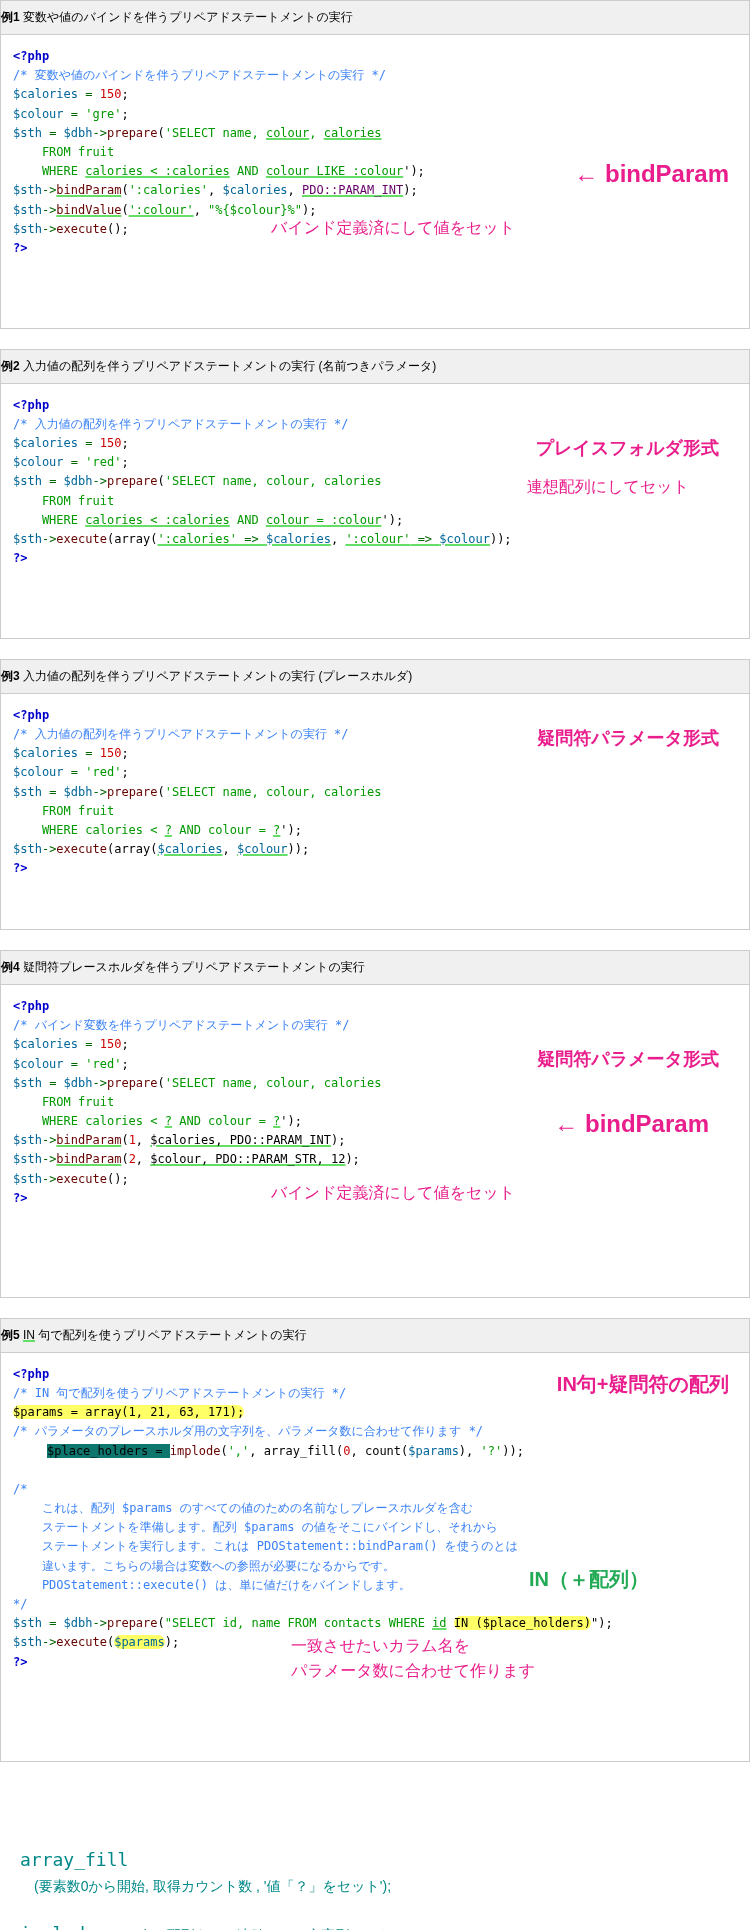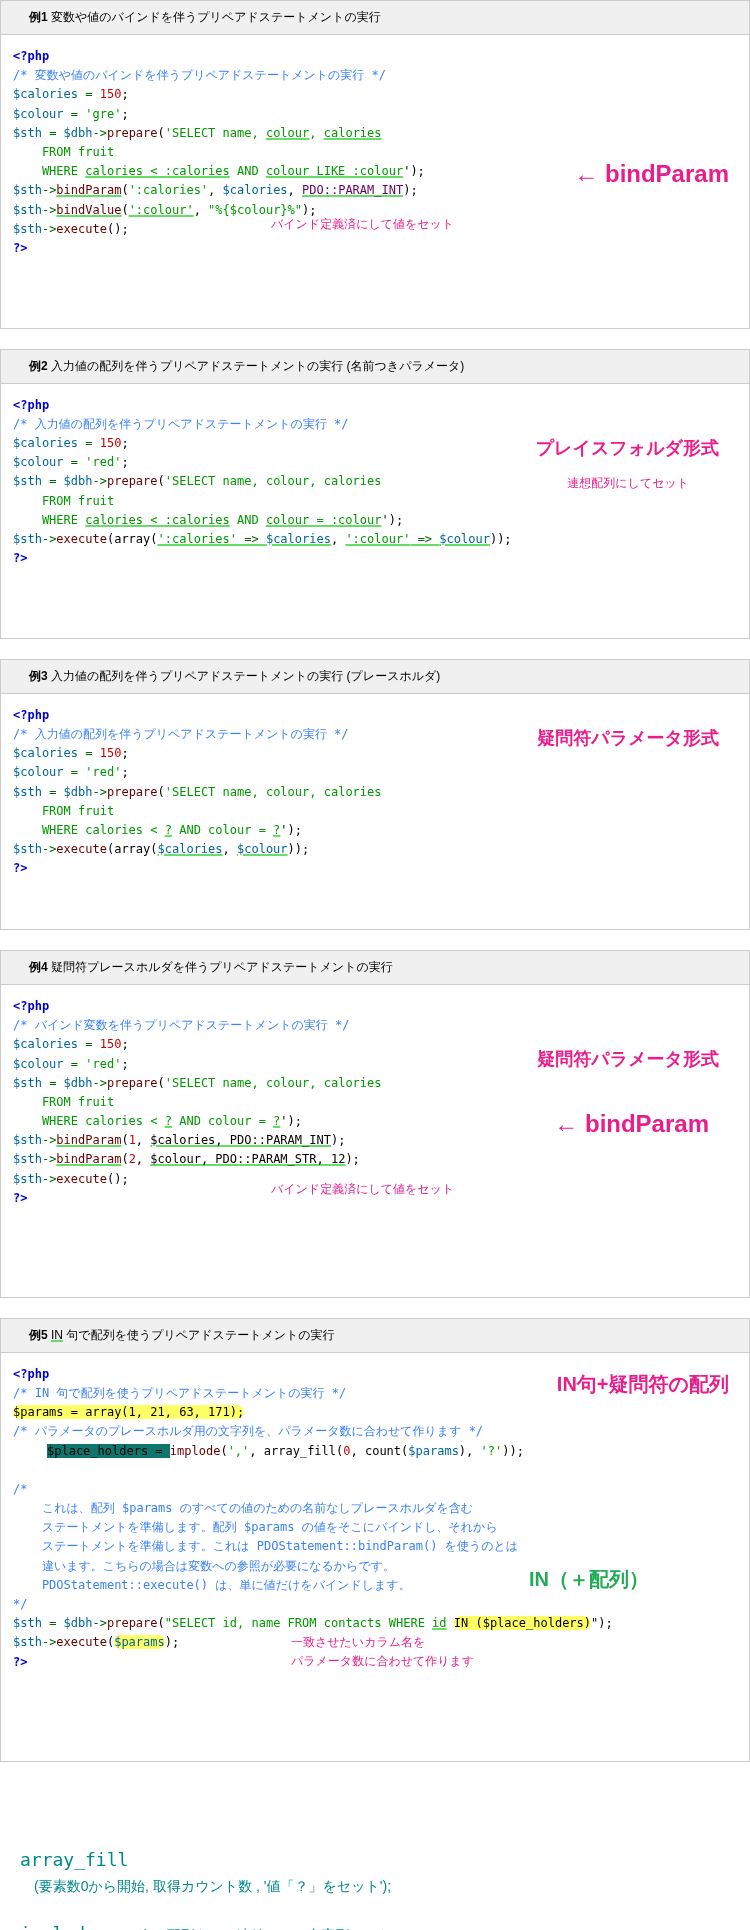"例1 変数や値のバインドを伴うプリペアドステートメントの実行" .example-header { padding: 8px 28px -> 8px 0 }
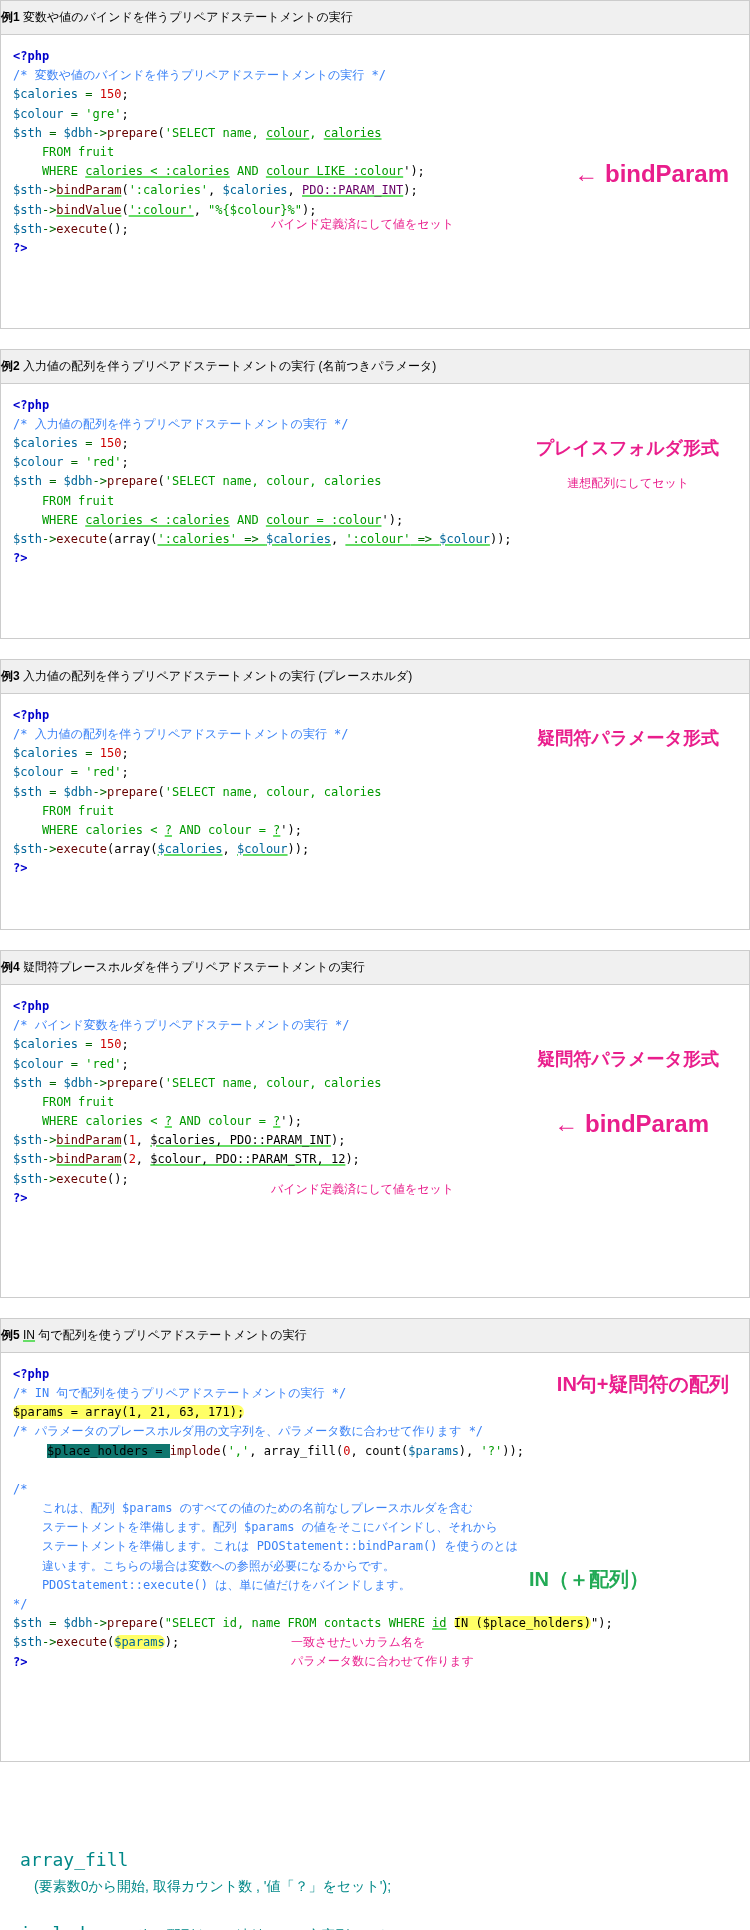"バインド定義済にして値をセット" .anno { font-size: 12px -> 16px }
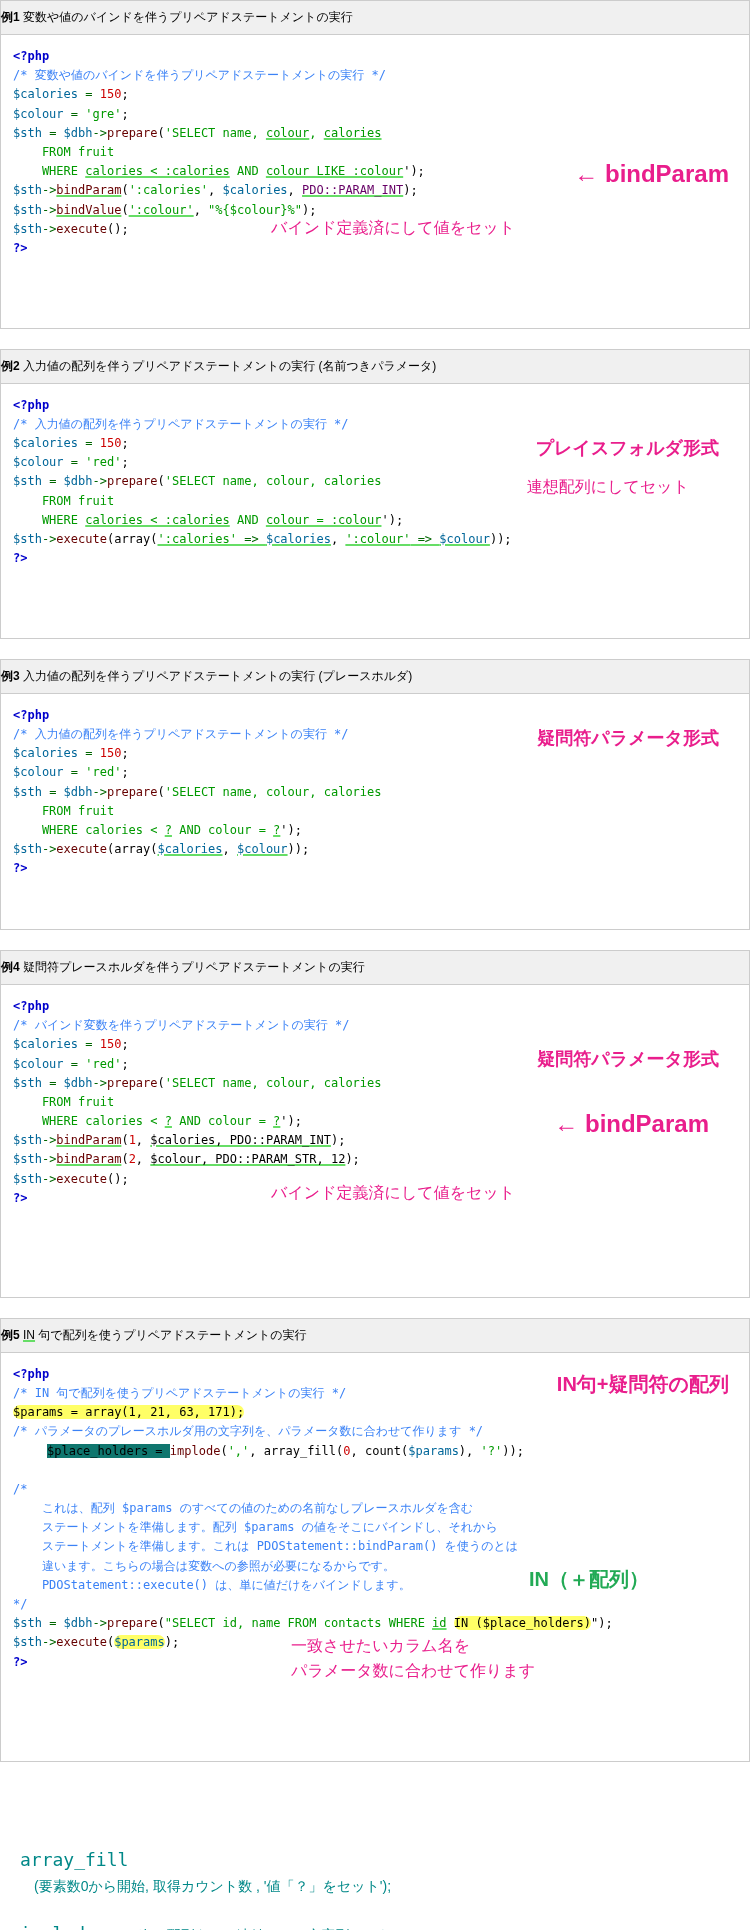"ステートメントを準備します。これは" span.comment { text: 準備 -> 実行 }
